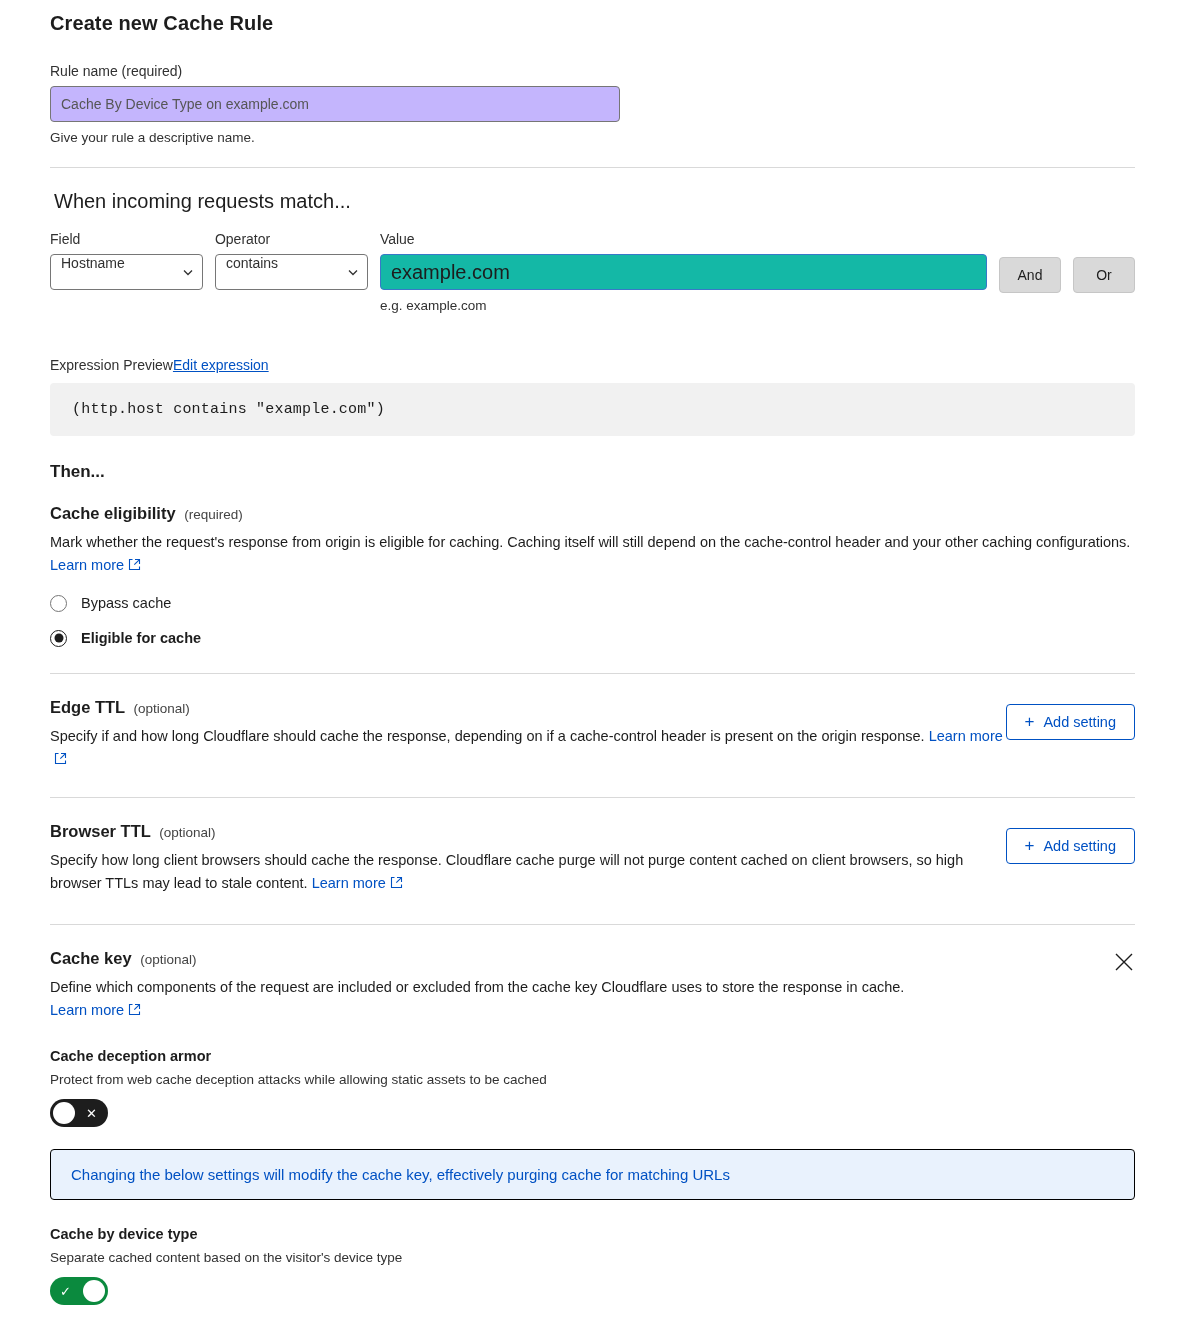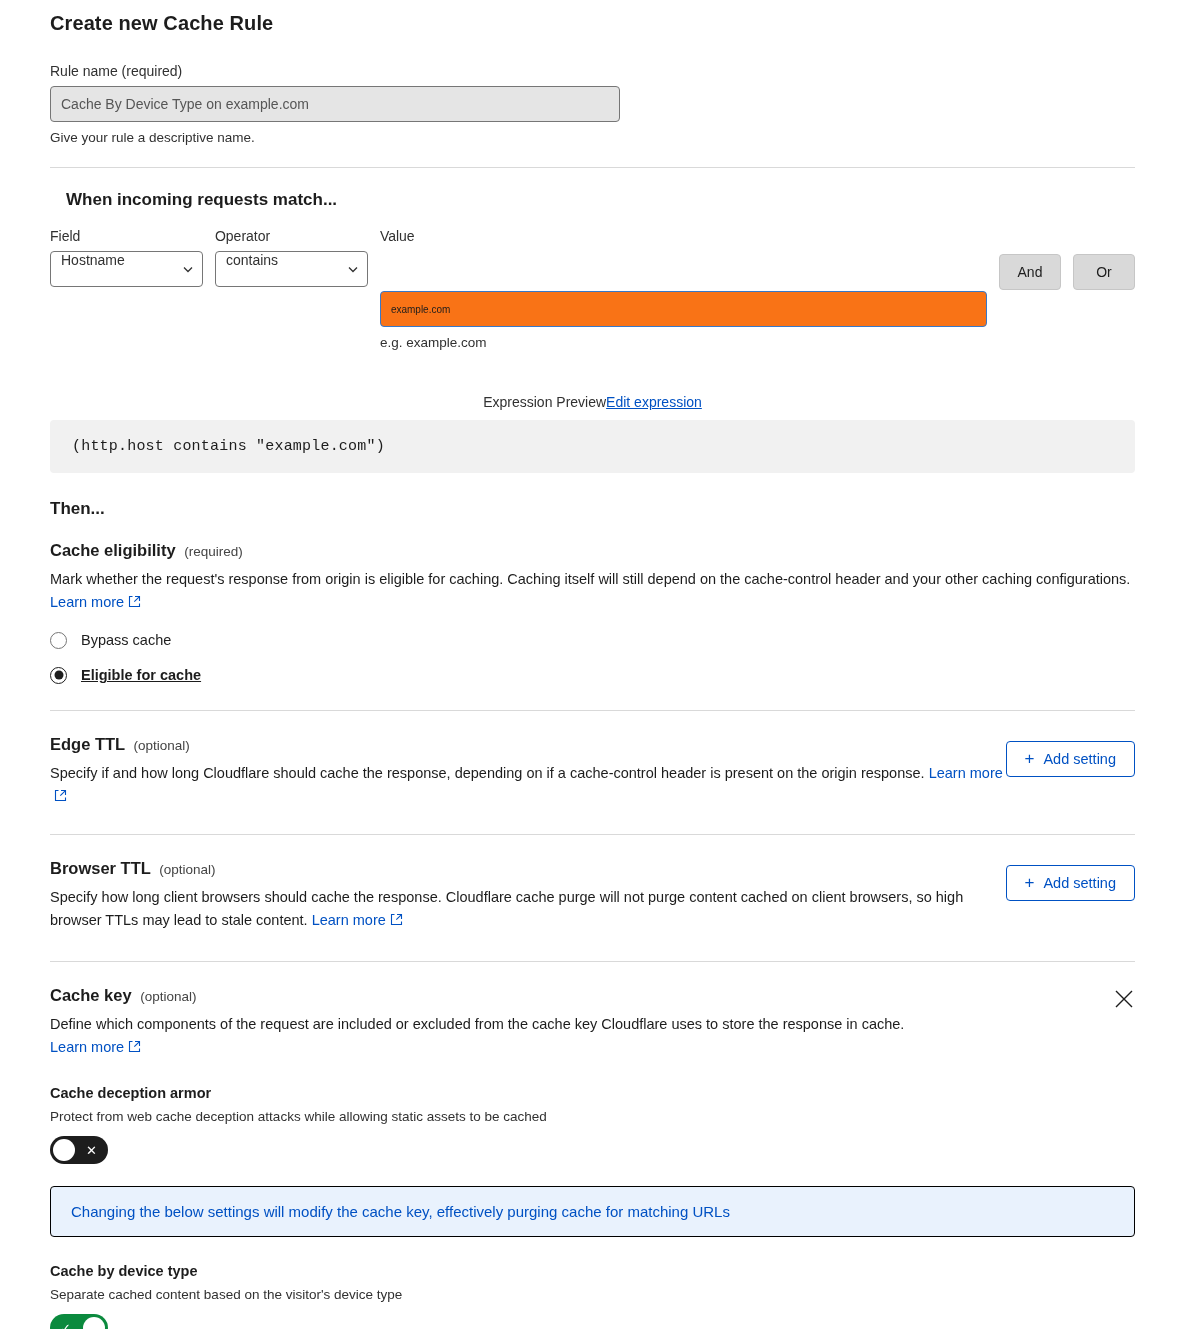"Cache By Device Type on" .text-input { background: #e5e5e5 -> #c4b5fd }
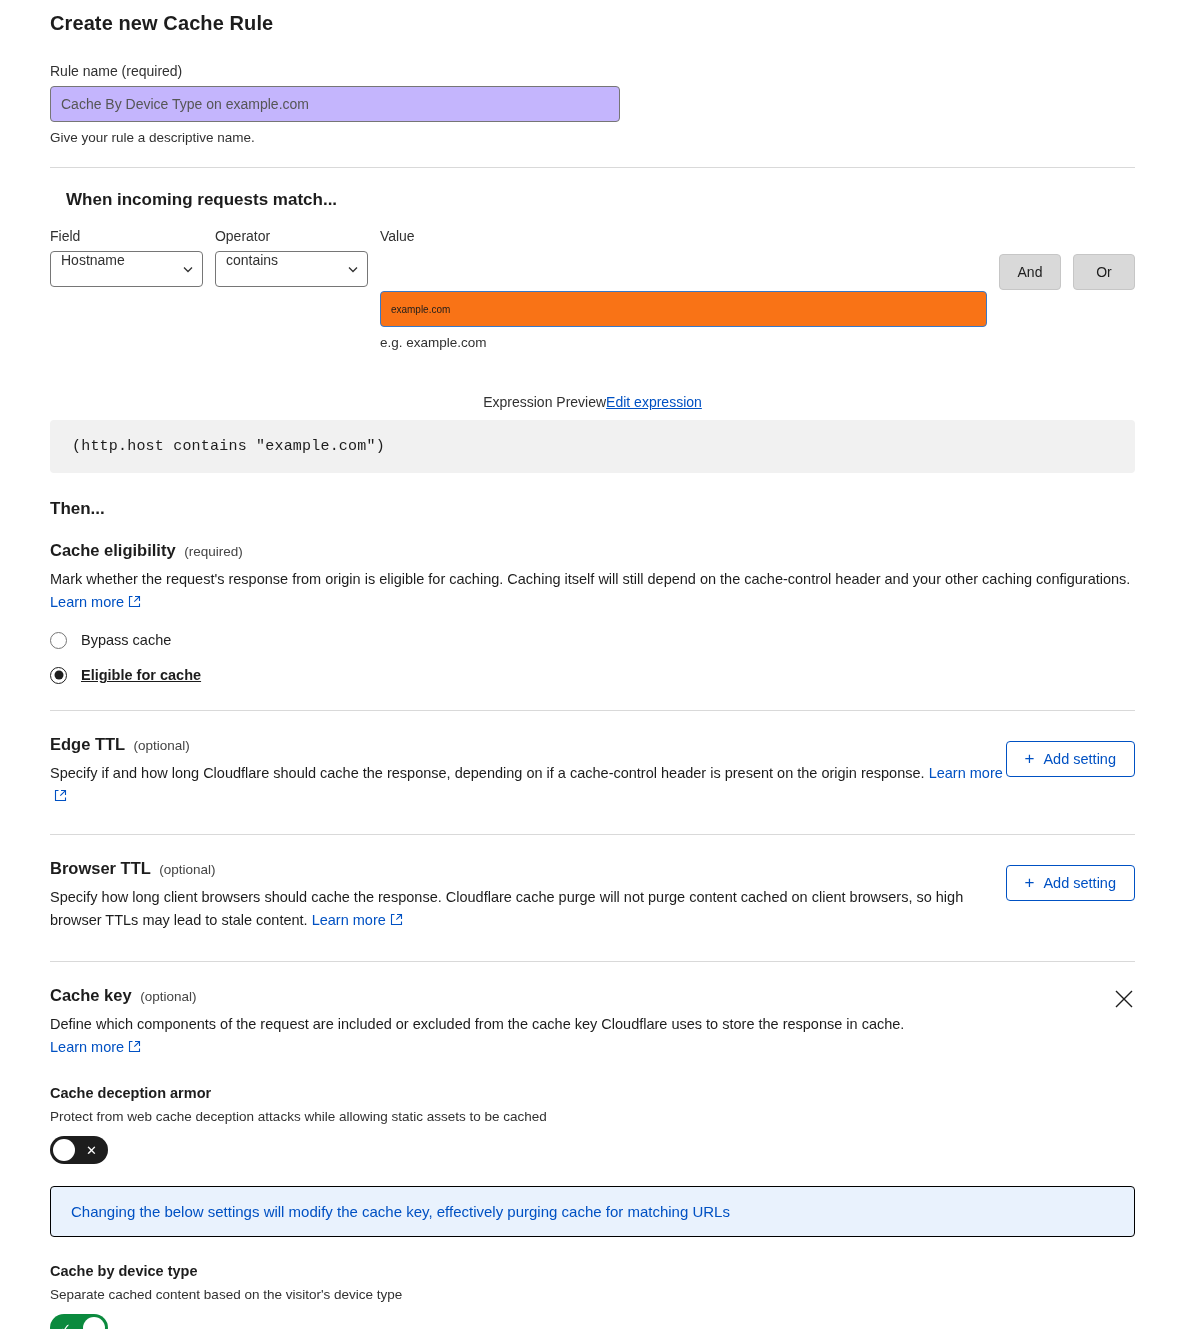"When incoming requests match..." .section-heading { font-size: 17px -> 20px; font-weight: bold -> normal; margin: 22px 0 18px 16px -> 22px 0 18px 4px }
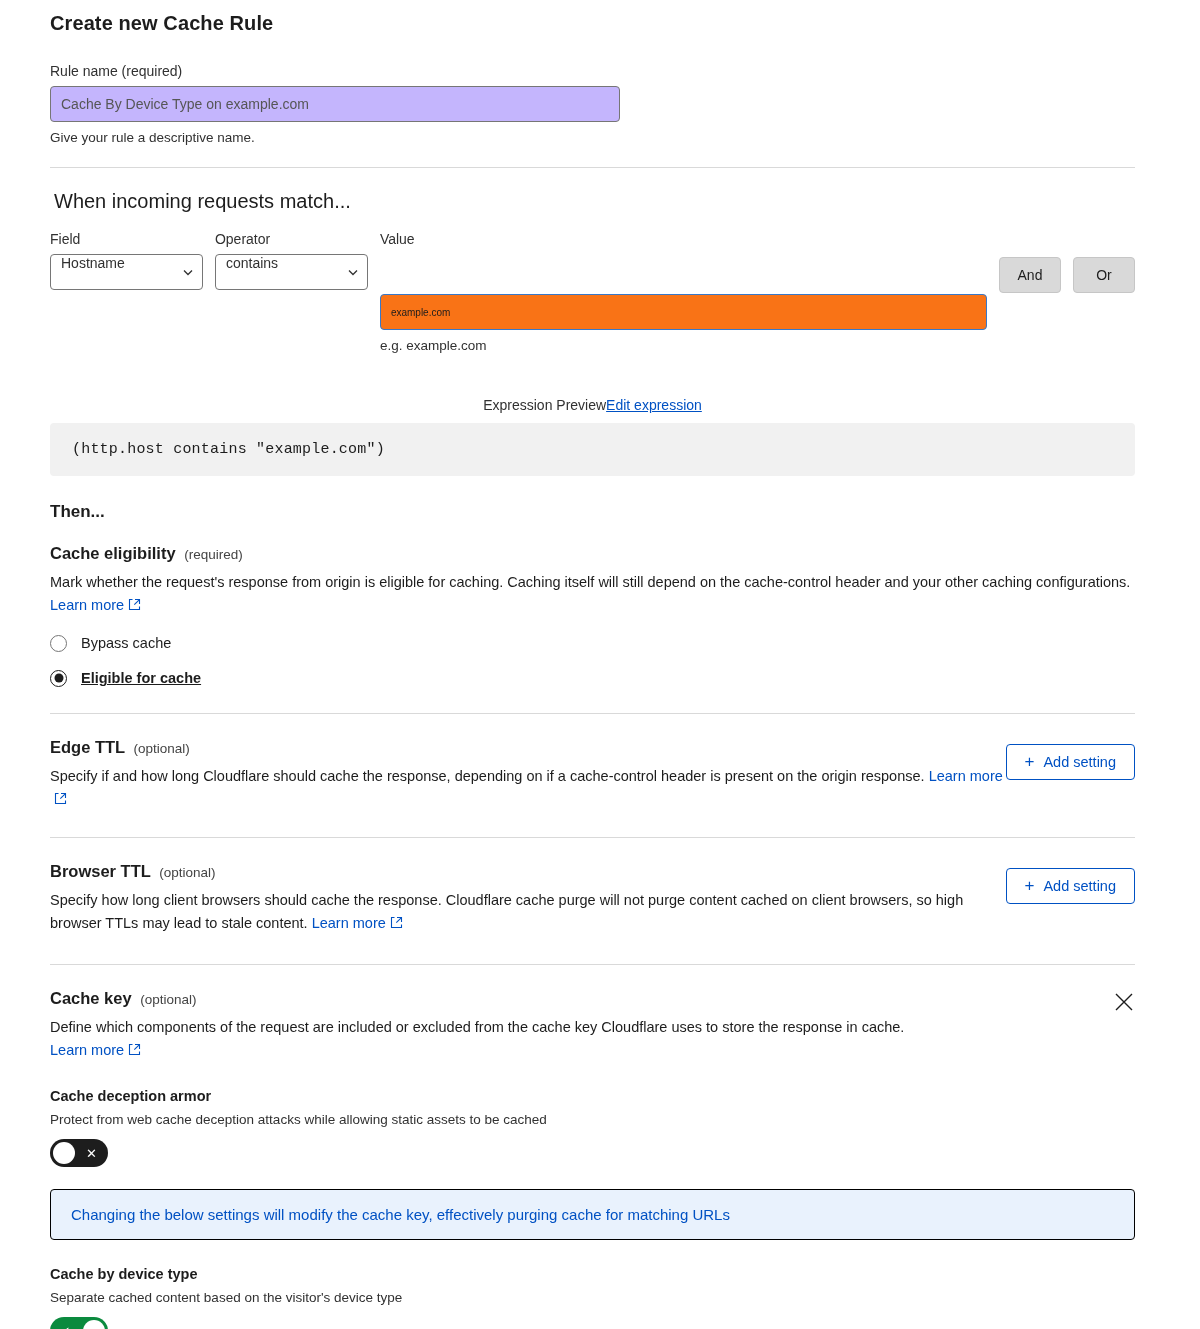"example.com" .value-input { background: #f97316 -> #14b8a6; font-size: 10px -> 20px; margin-top: 40px -> none }
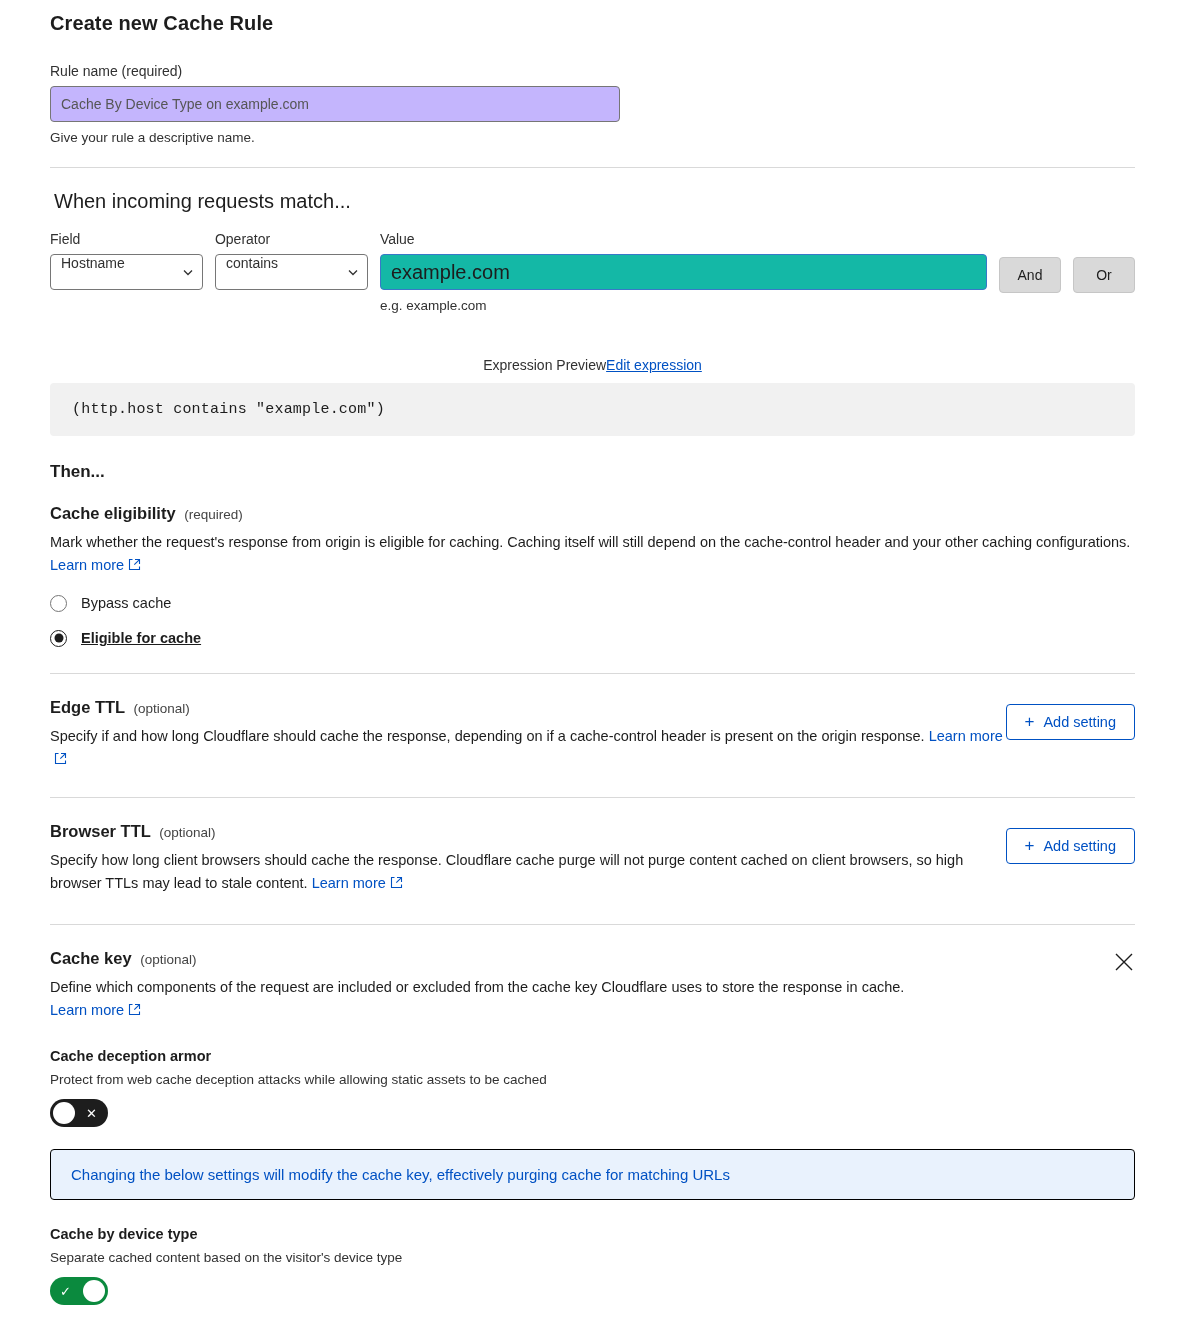"Expression Preview" .expr-header { justify-content: center -> flex-start }
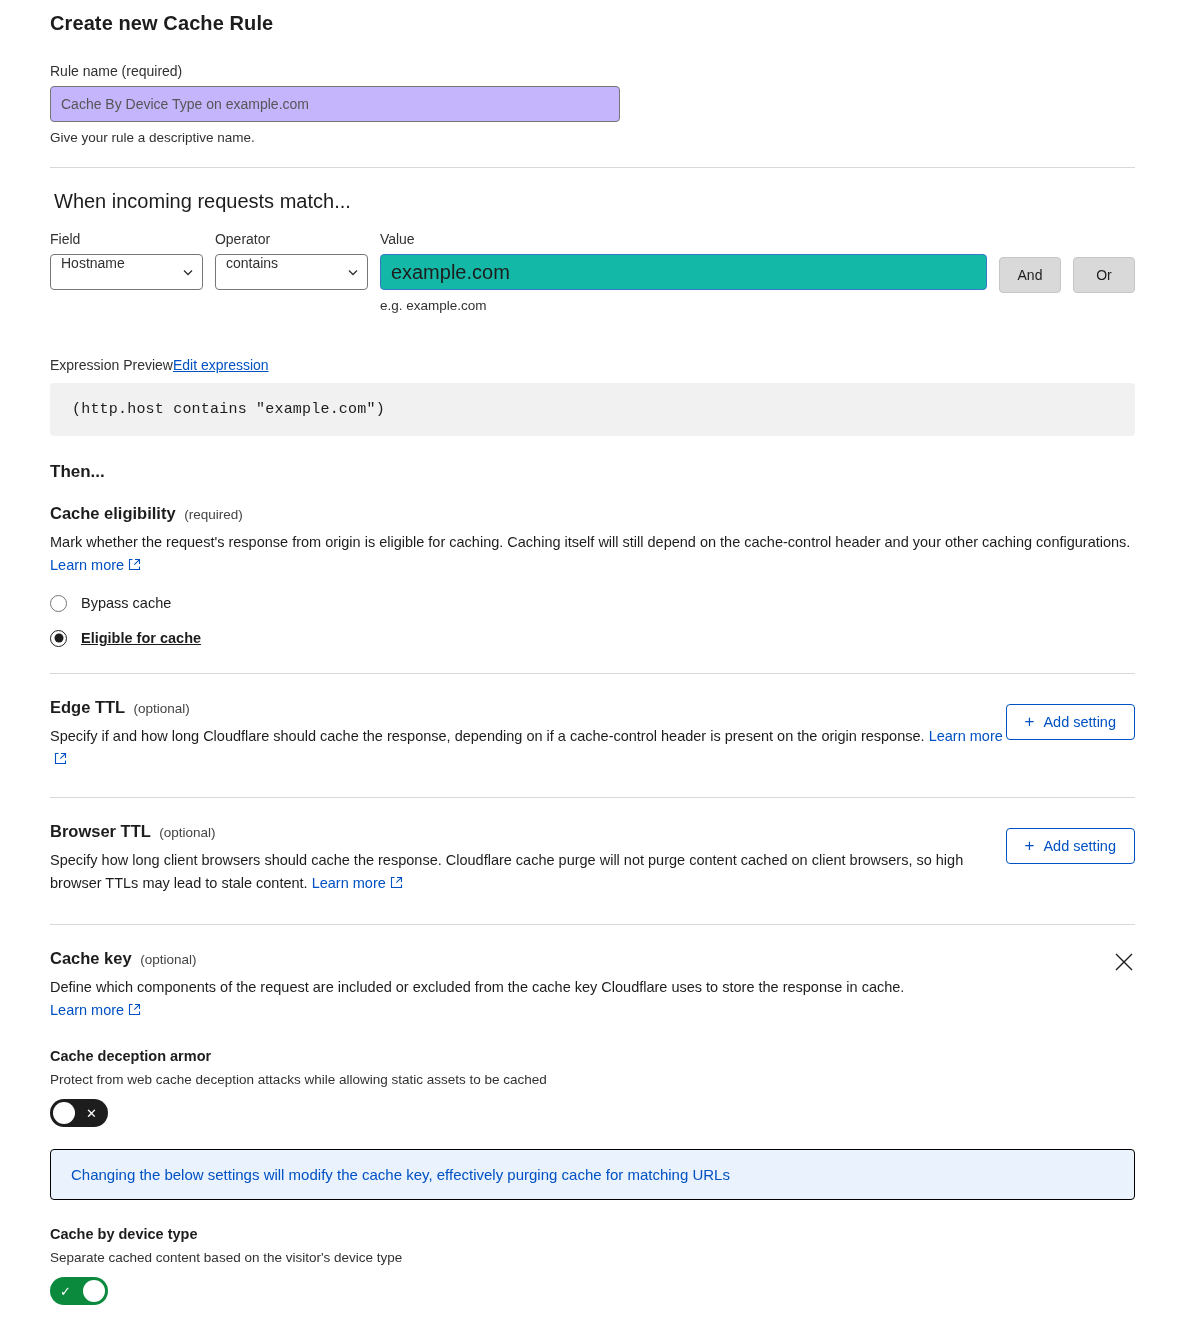"Eligible for cache" .radio-label.bold { text-decoration: underline -> none }
